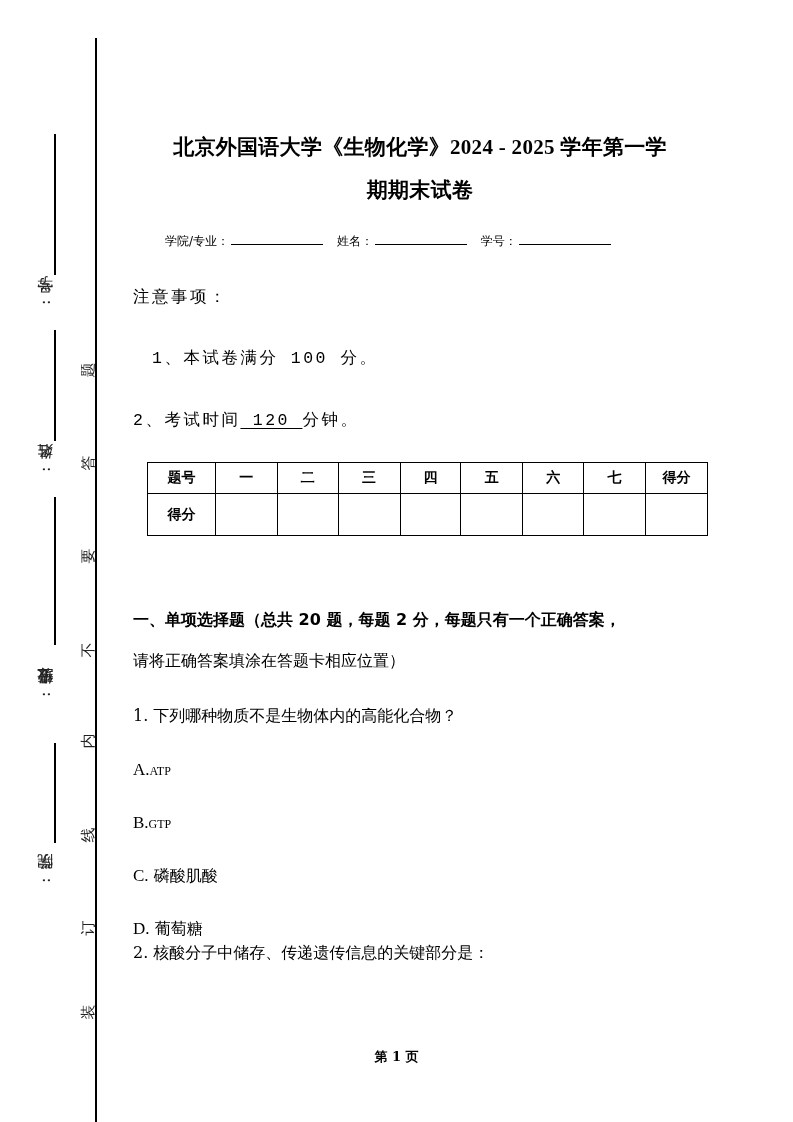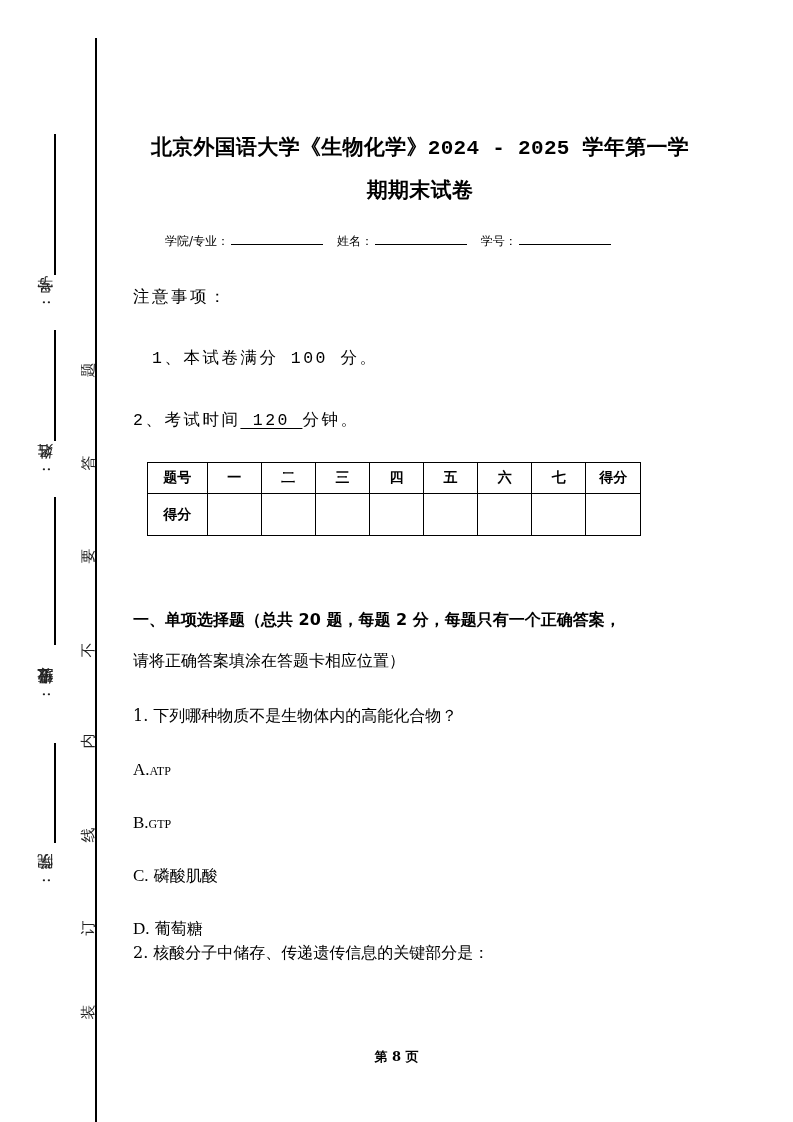"北京外国语大学《生物化学》2024 - 2025 学年第一学" .title { font-family: Liberation Mono, monospace -> Liberation Serif, serif }
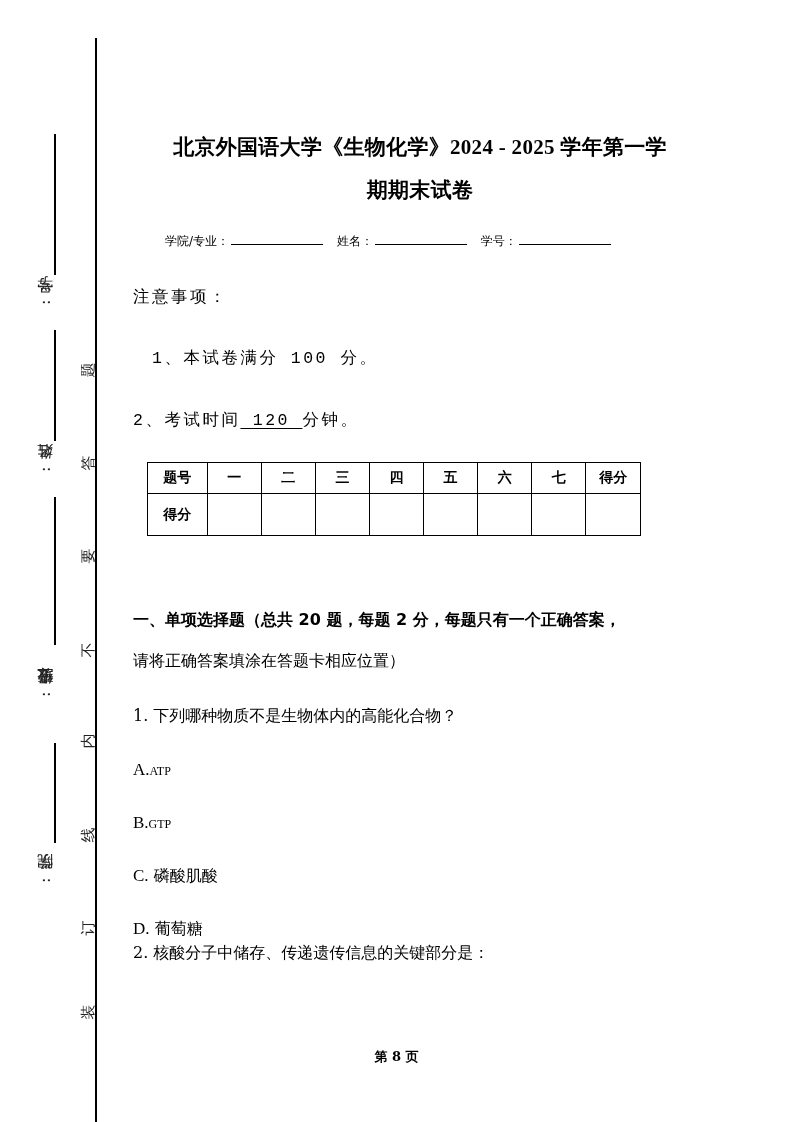"题号" table.score { width: 494px -> 561px }
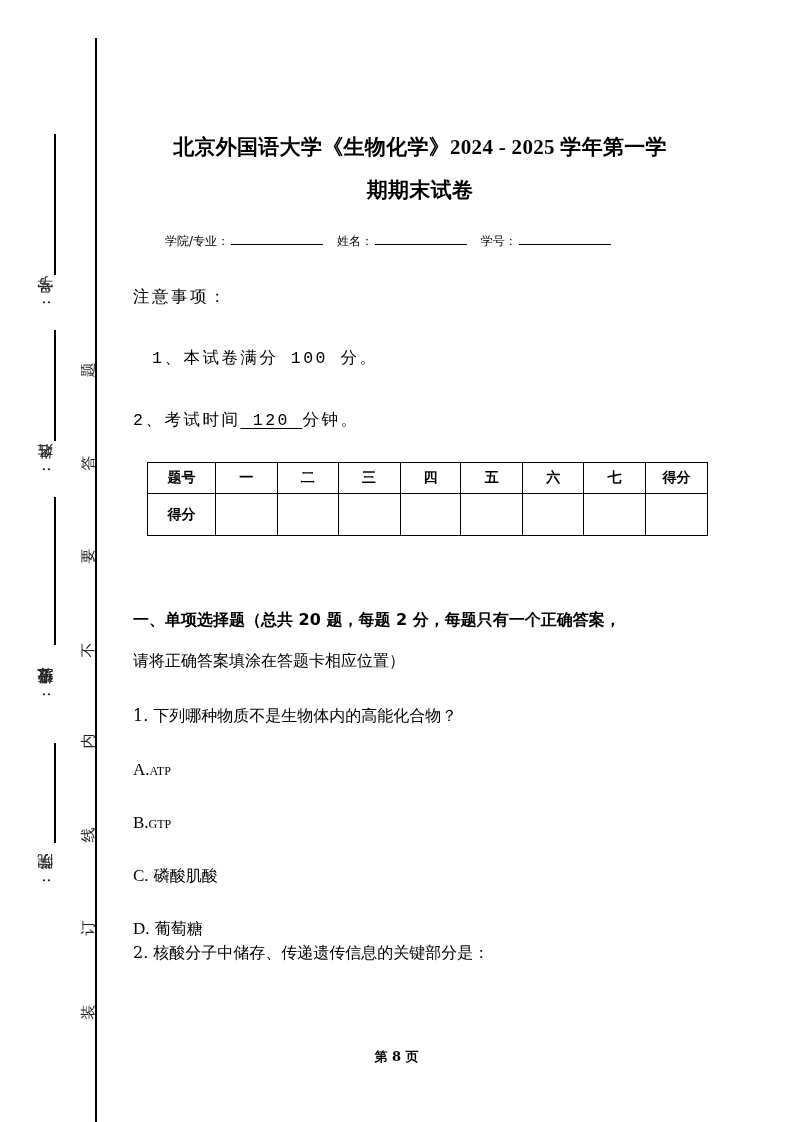"第 8 页" div.footer { text: 8 -> 1 }
